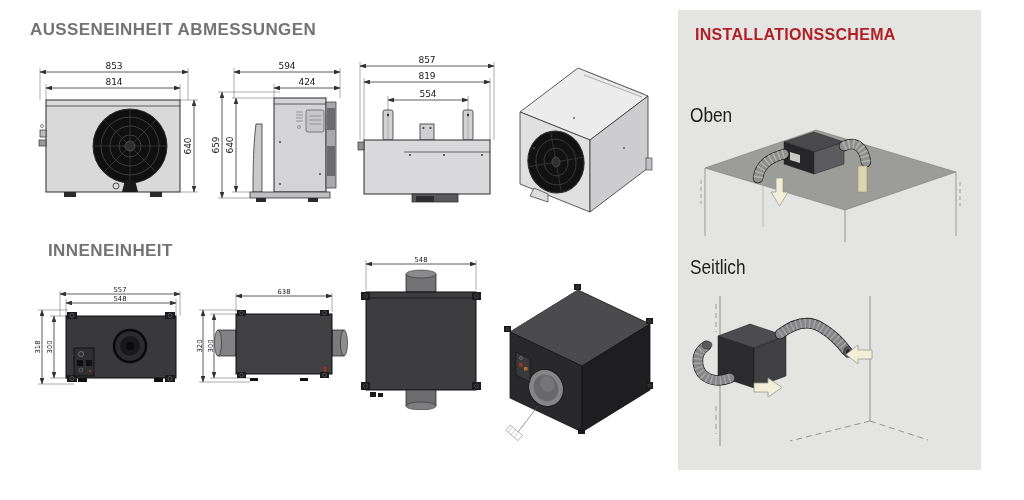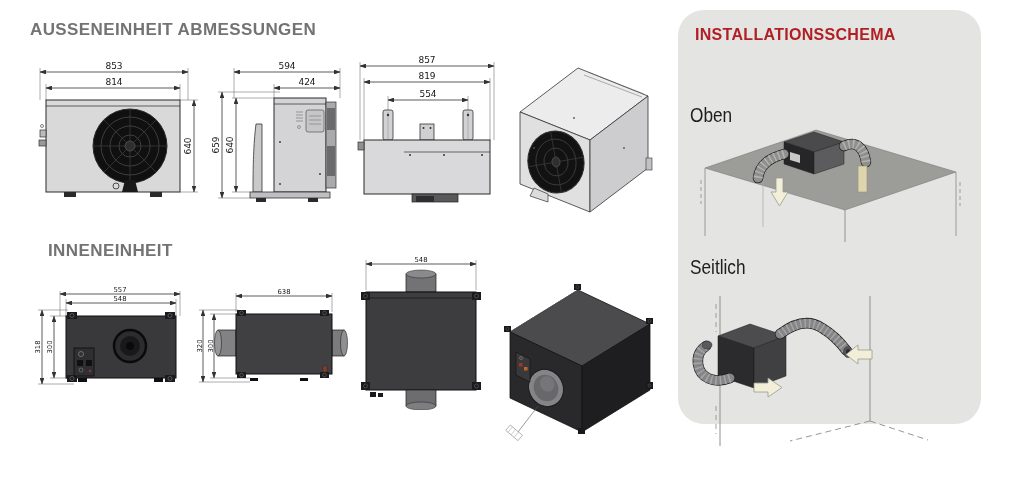"INSTALLATIONSSCHEMA" div.abs { border-radius: 26px -> none; height: 414px -> 460px }
